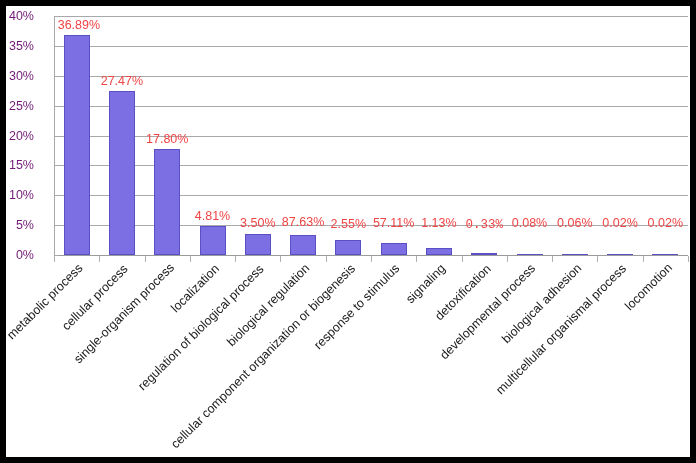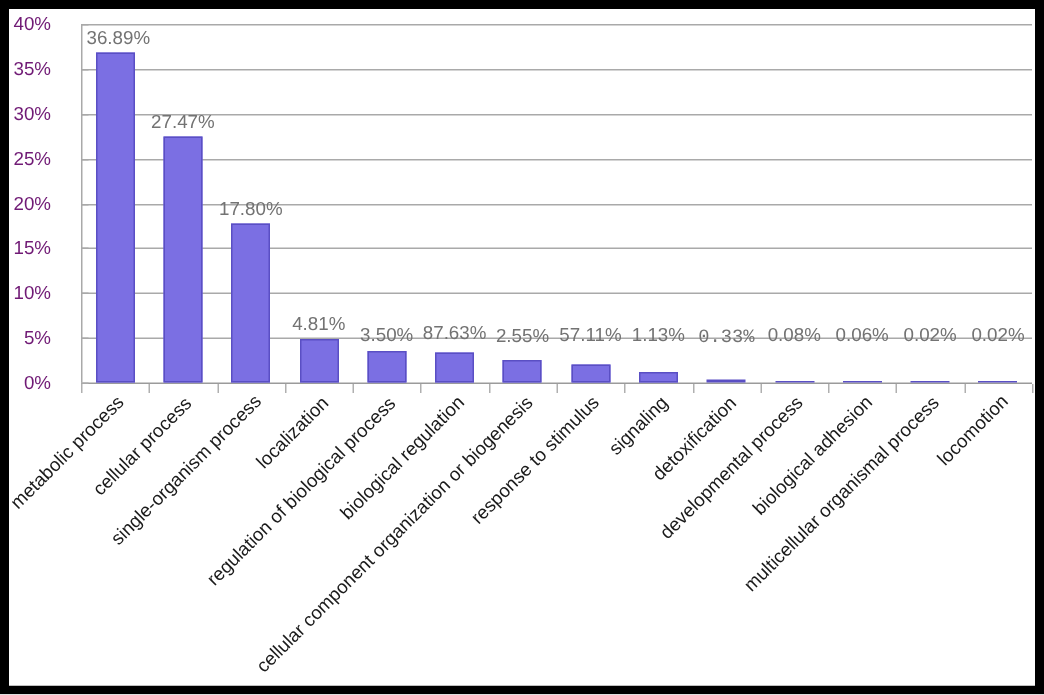"36.89%" .dlabel { color: #737373 -> #ef4444 }
